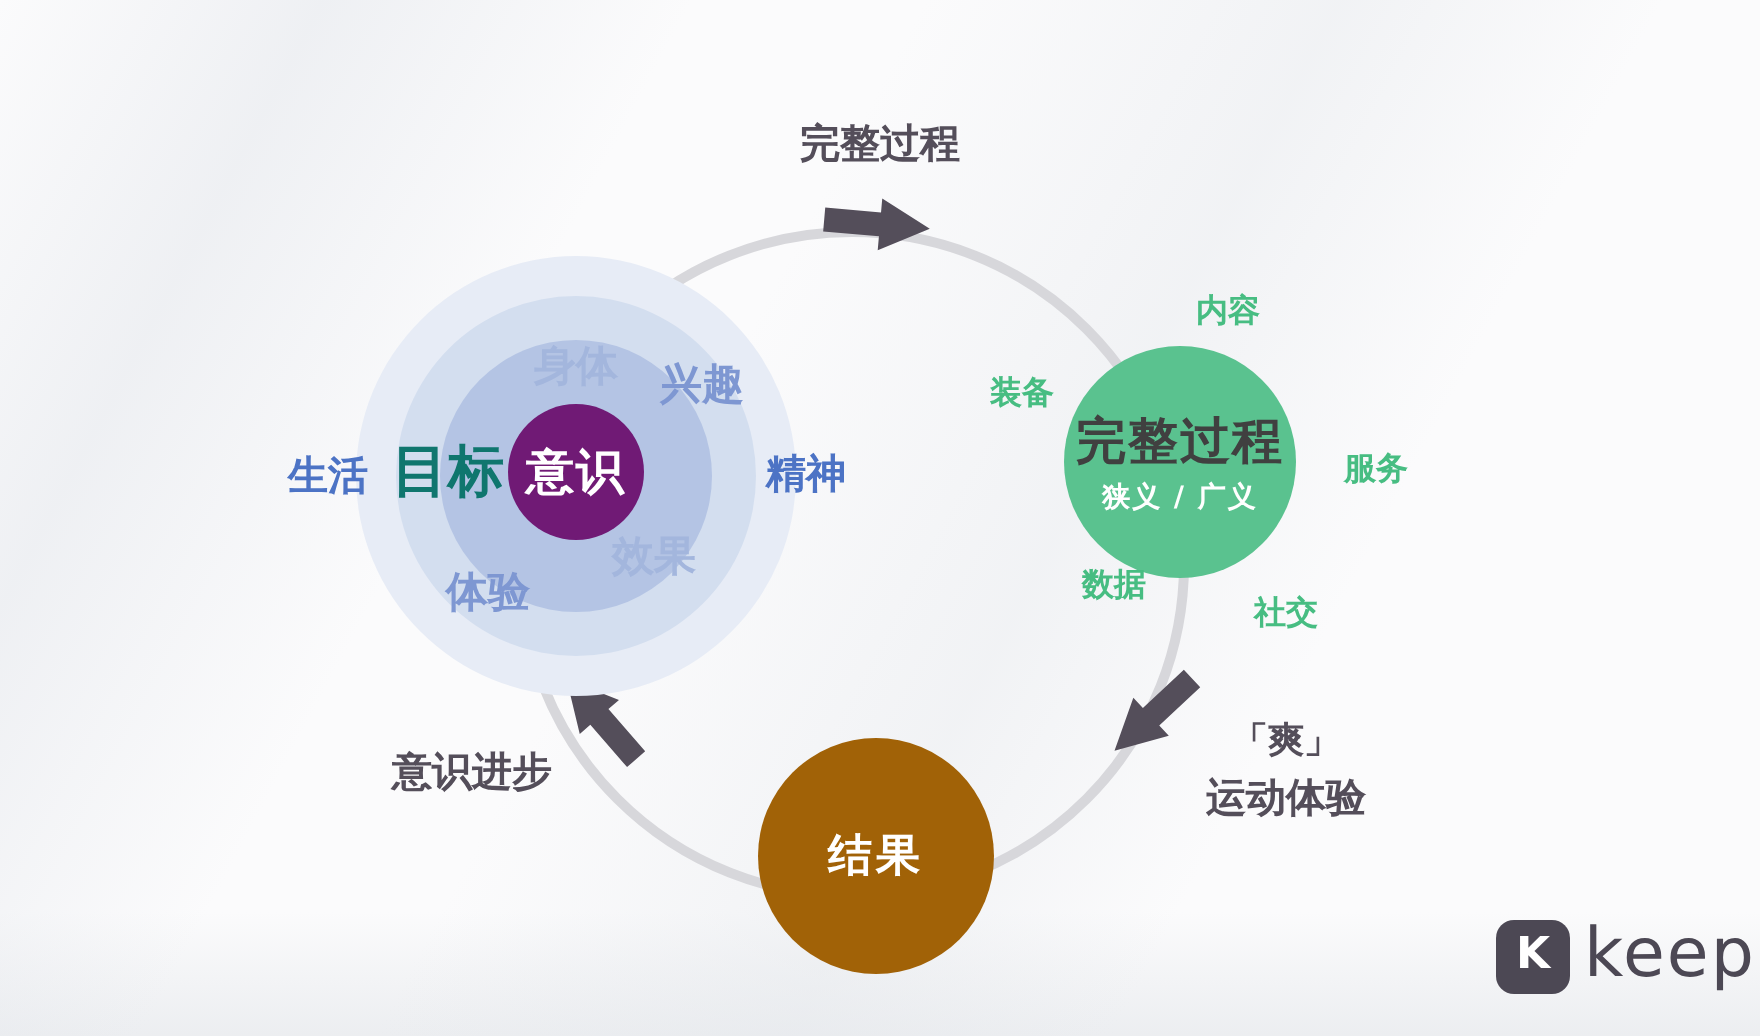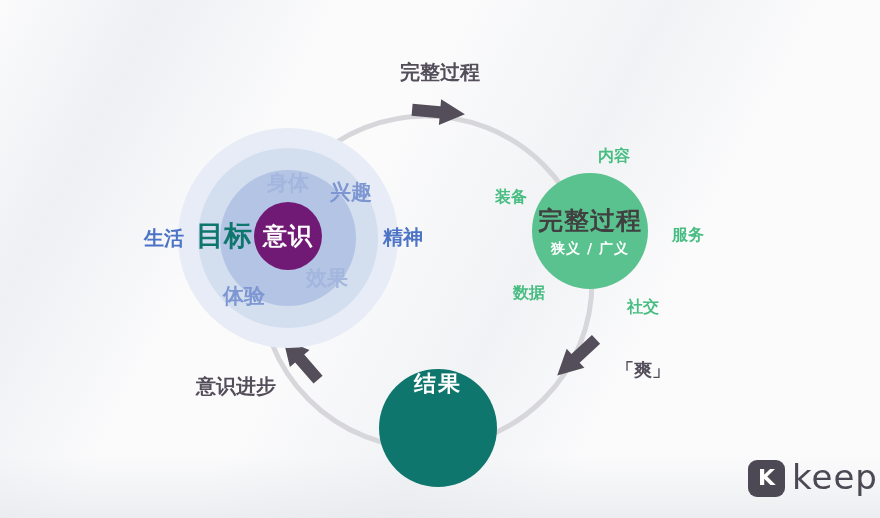"数据" .s-data { left: 529px -> 557px }
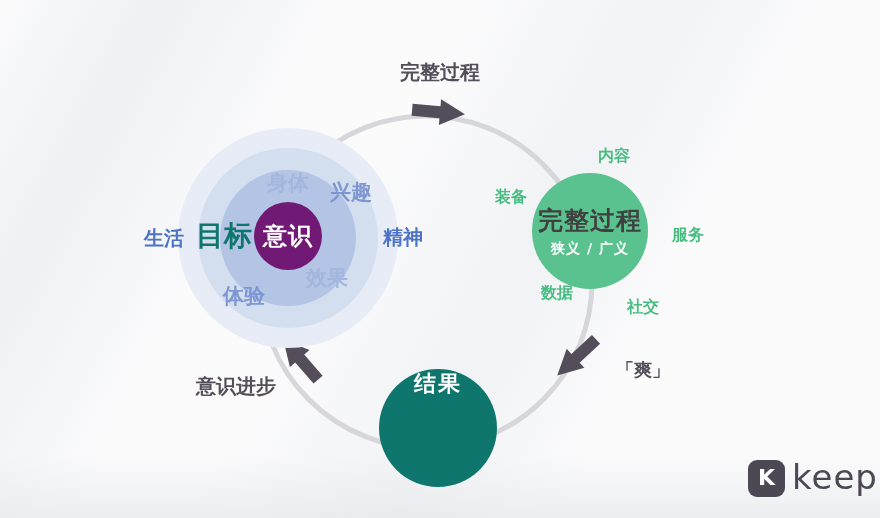"运动体验" span.flow { html: none -> <span>运动体验</span> }
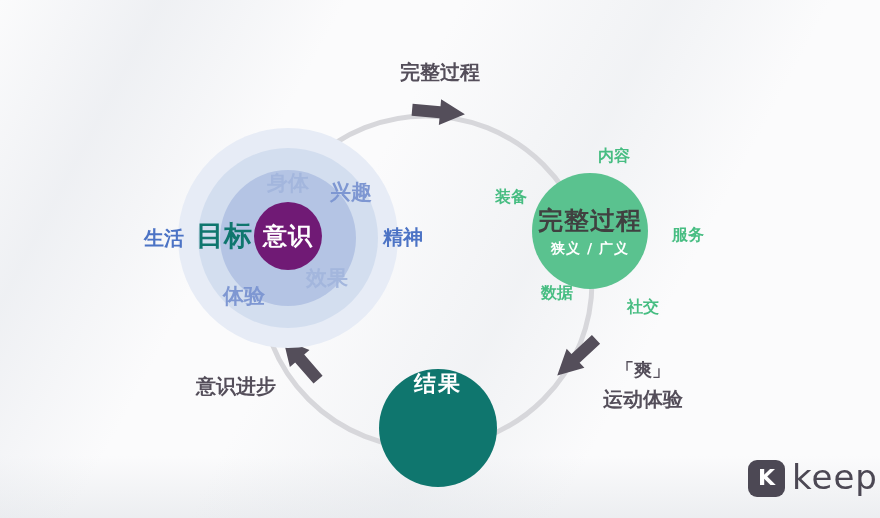"结果" .d-node { align-items: none -> center; background: #0f766e -> #a16207 }
